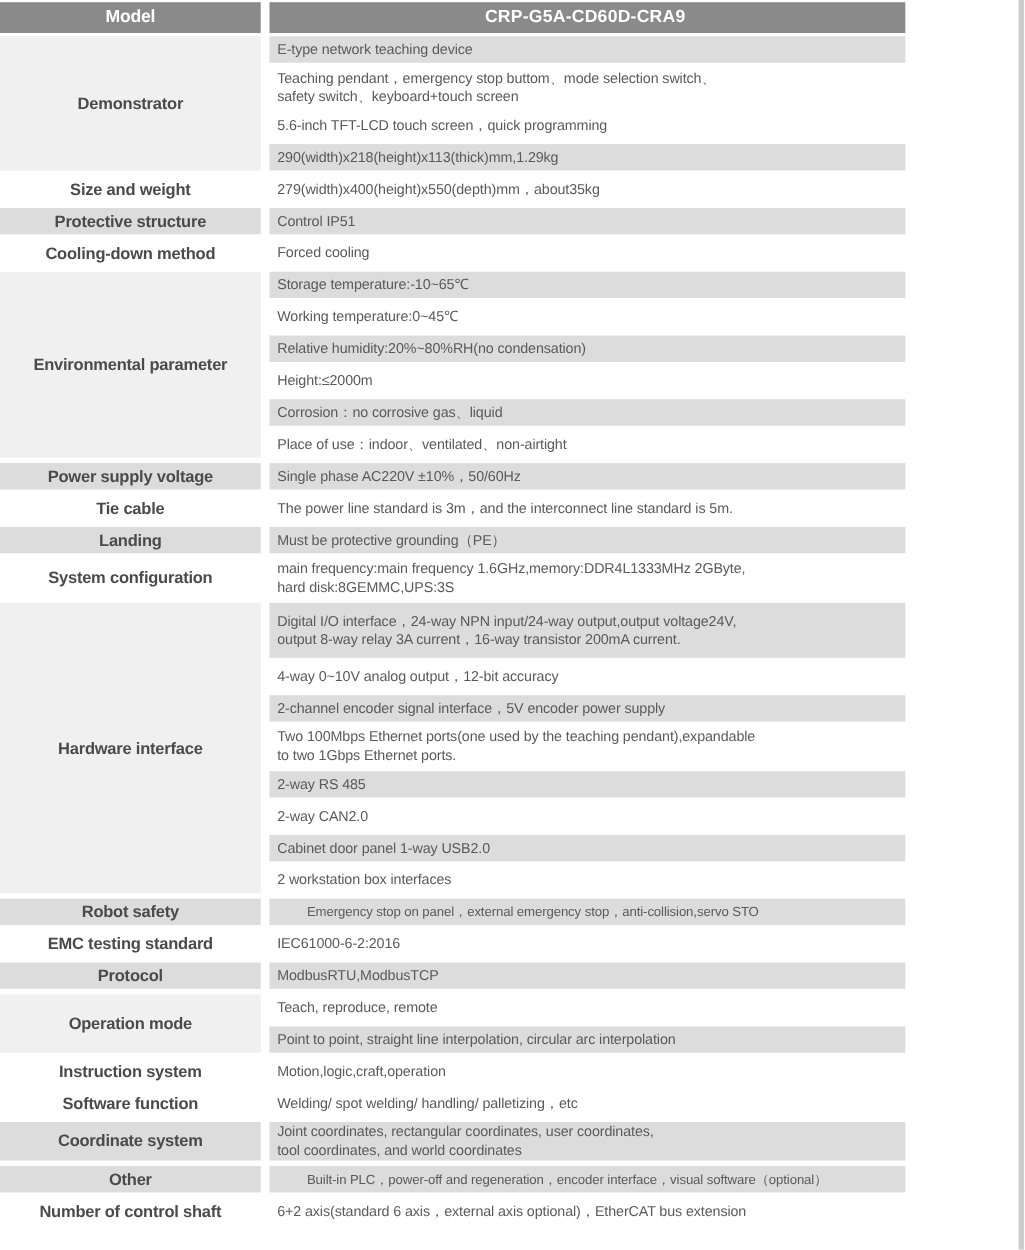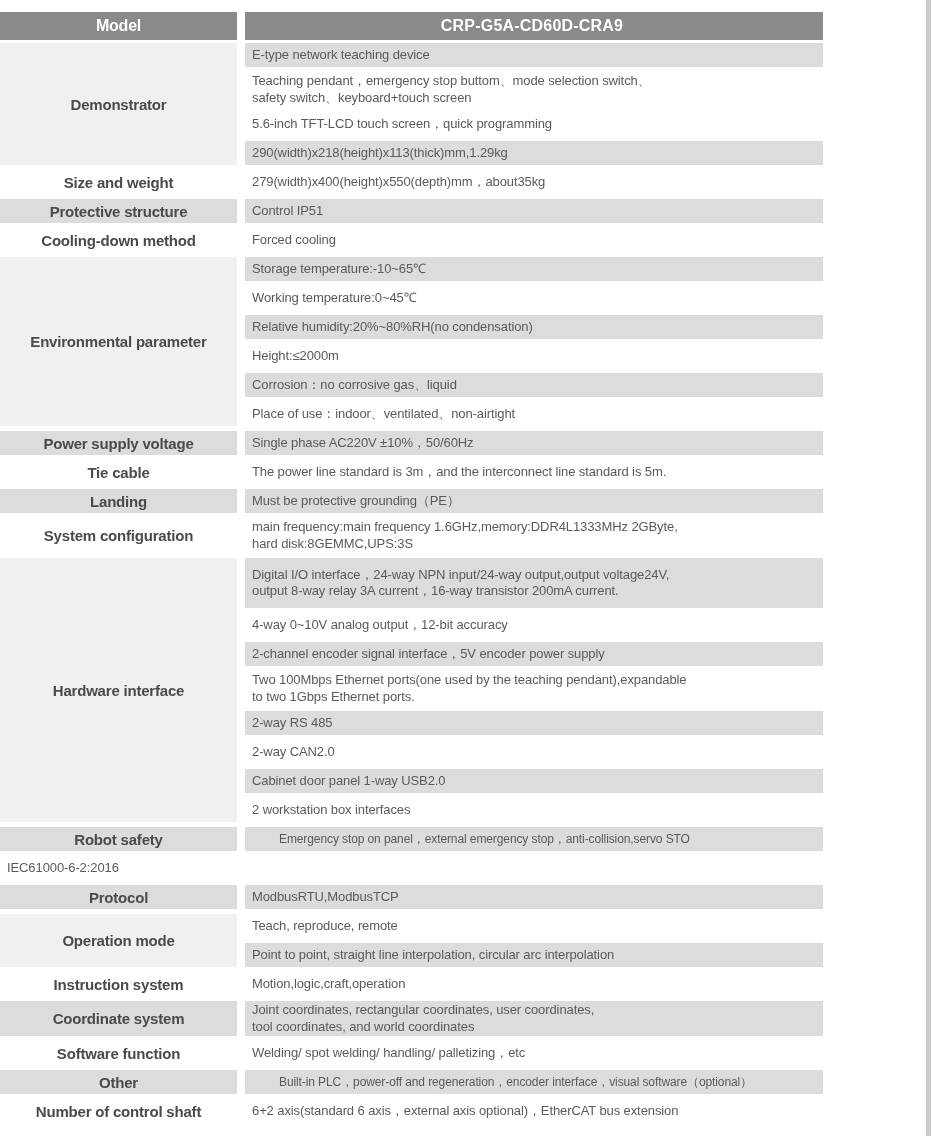"Model" .table { top: 12px -> 2px }
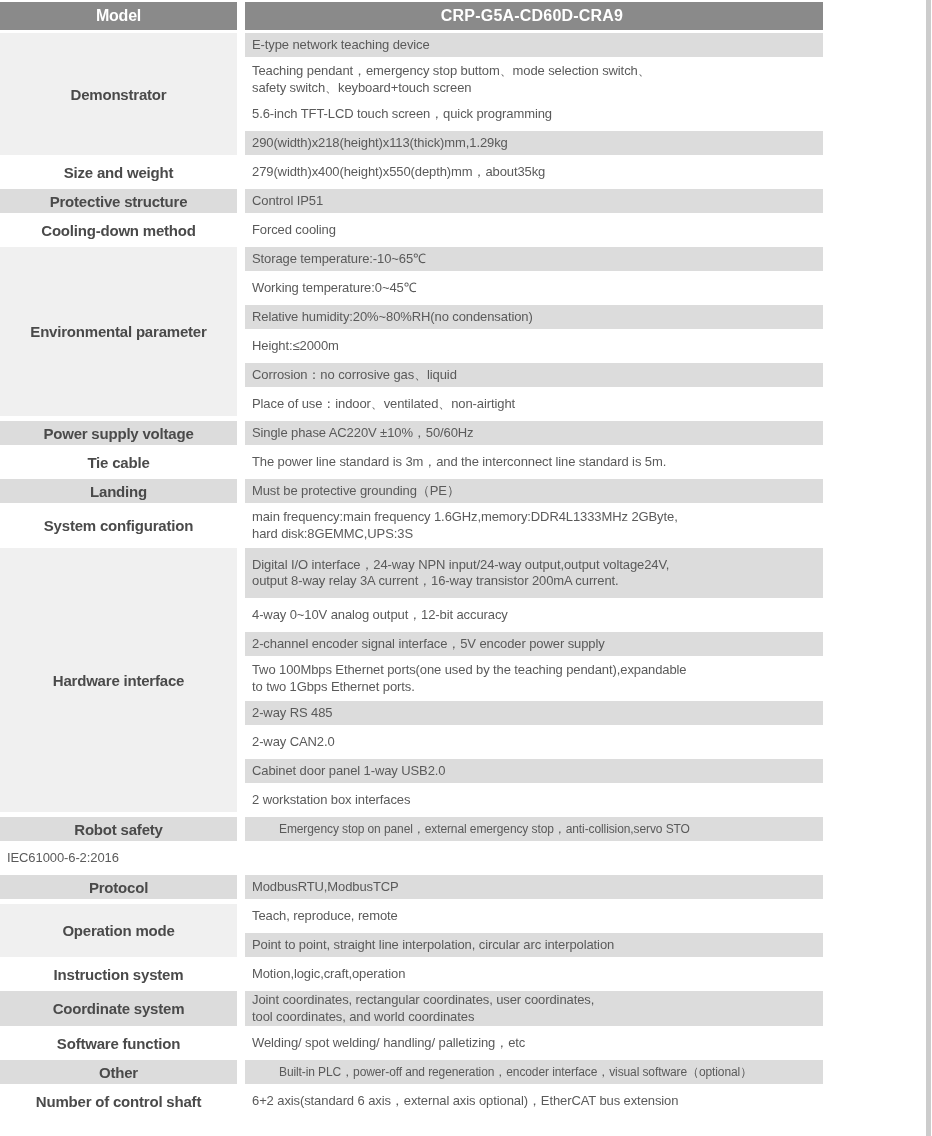"EMC testing standard" div.lbl { html: none -> <div>EMC testing standard</div> }
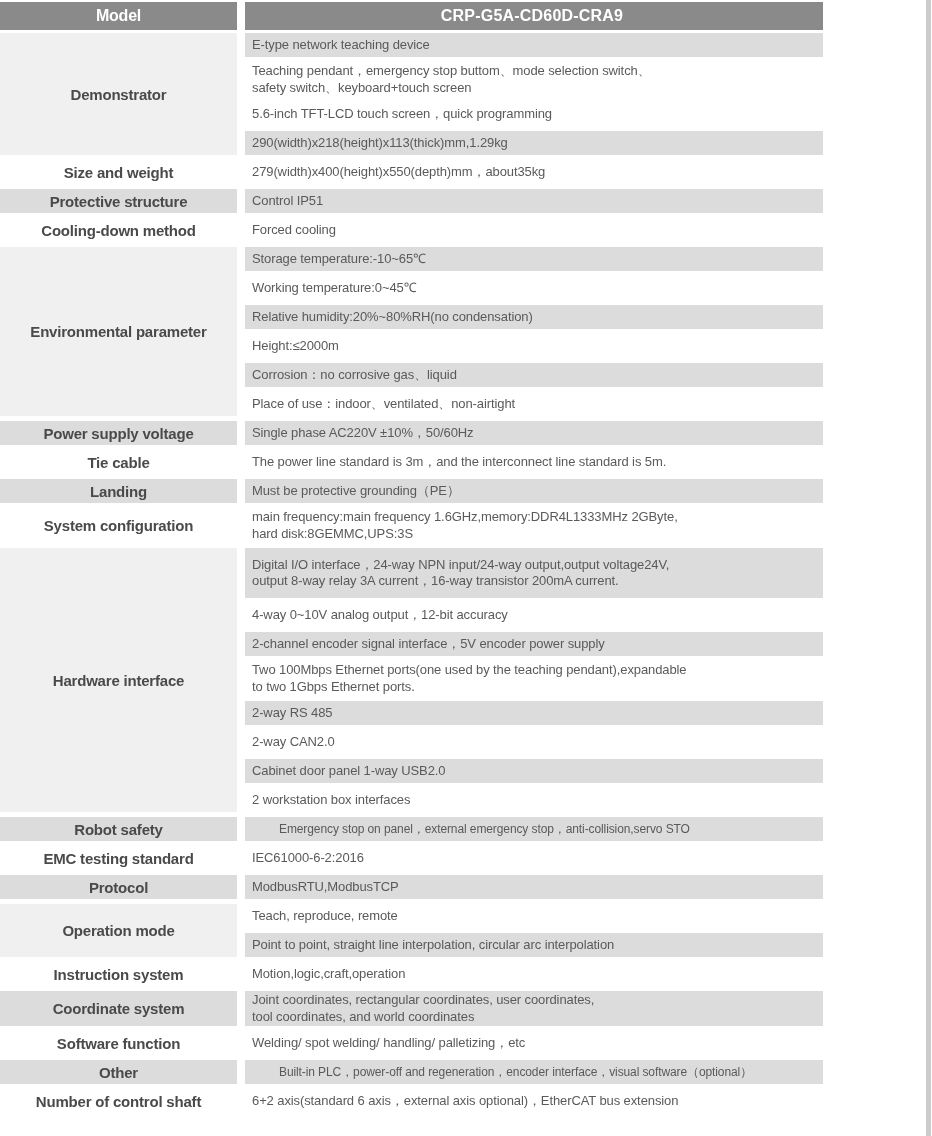"Coordinate system" div.grp { order: before "Software function" -> after "Software function" }
